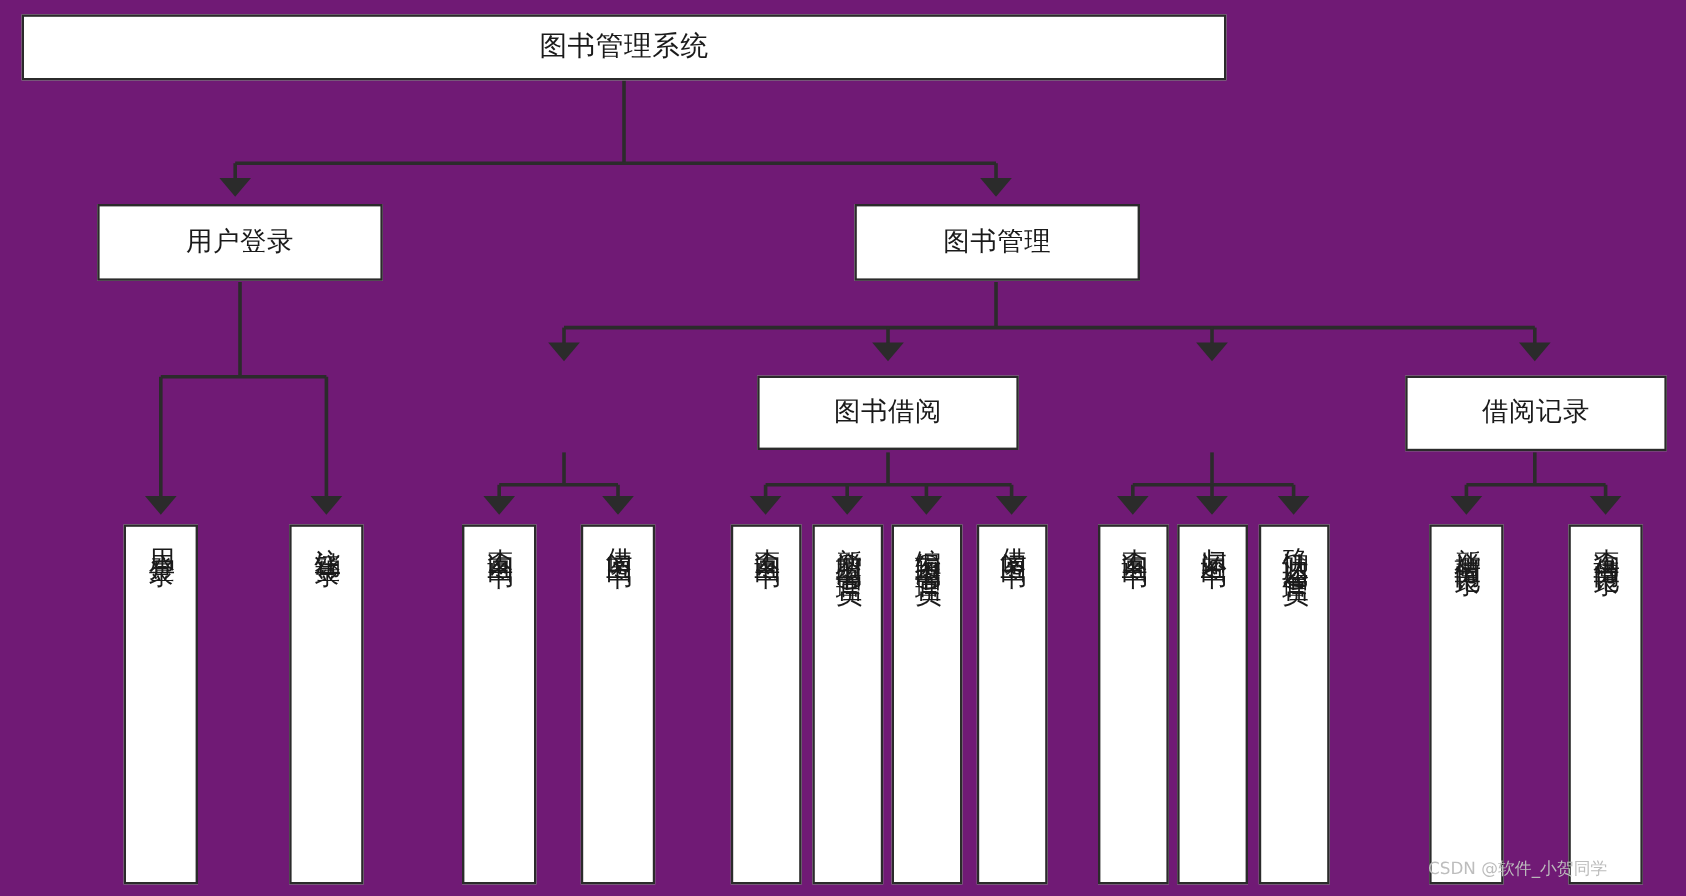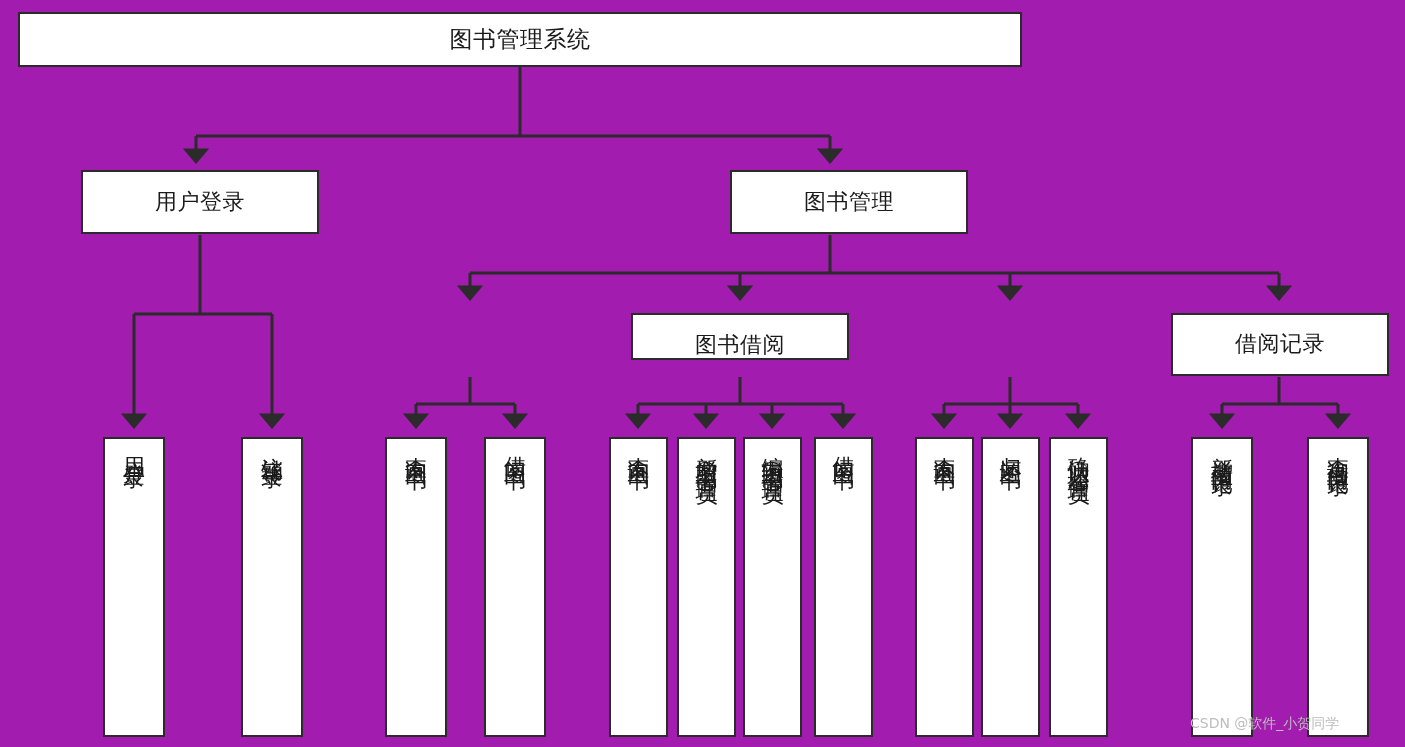"图书管理系统" #diagram-root { background: #a21caf -> #701a75 }
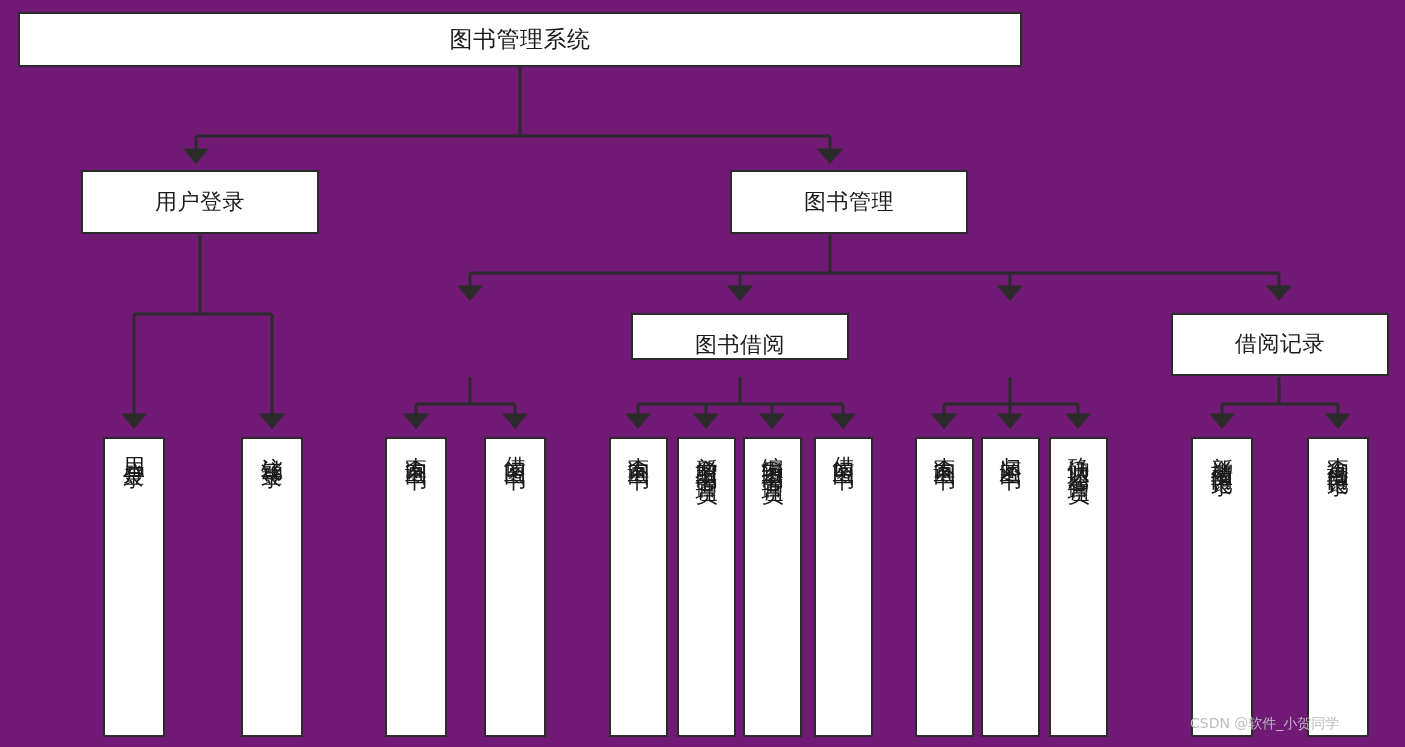"图书管理" div.node-box { margin-left: 18px -> none }
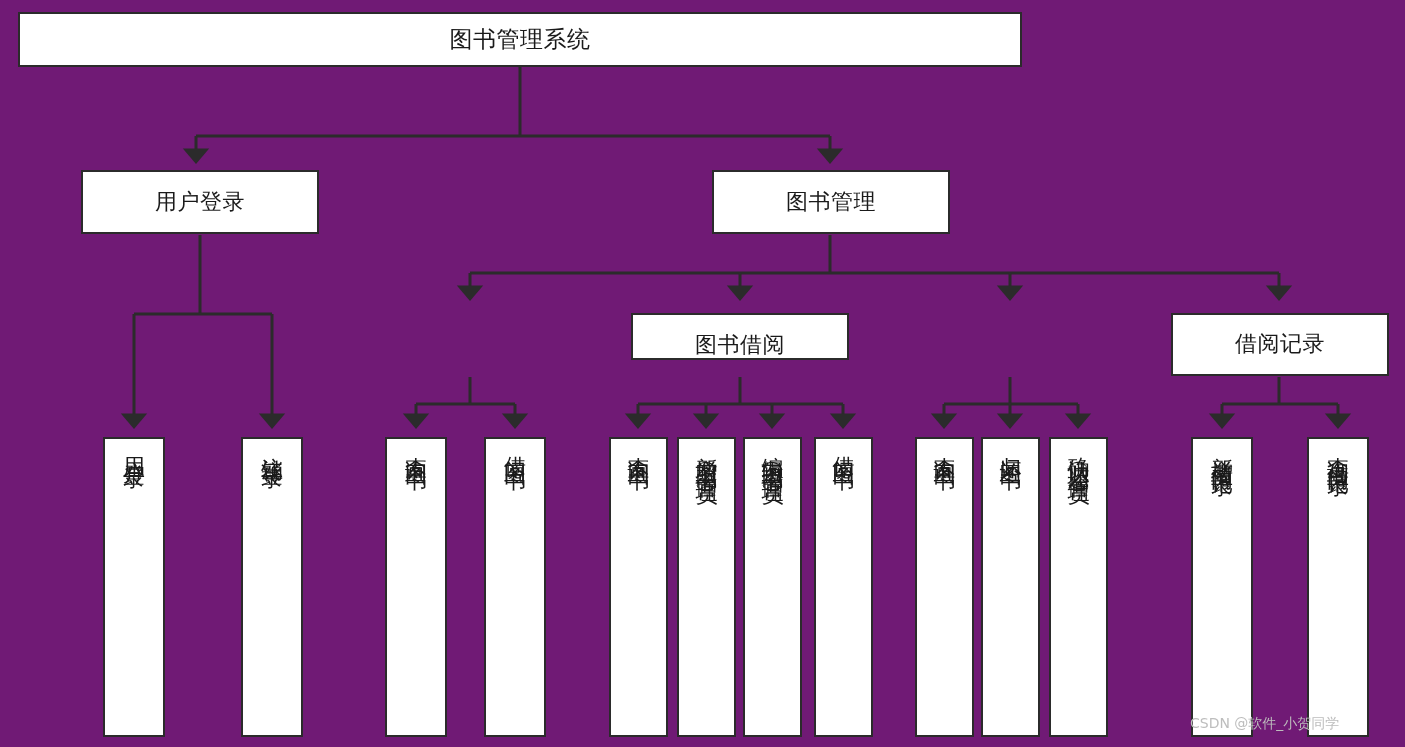"图书借阅" div.node-box { align-items: flex-end -> none; height: 47px -> 62px }
